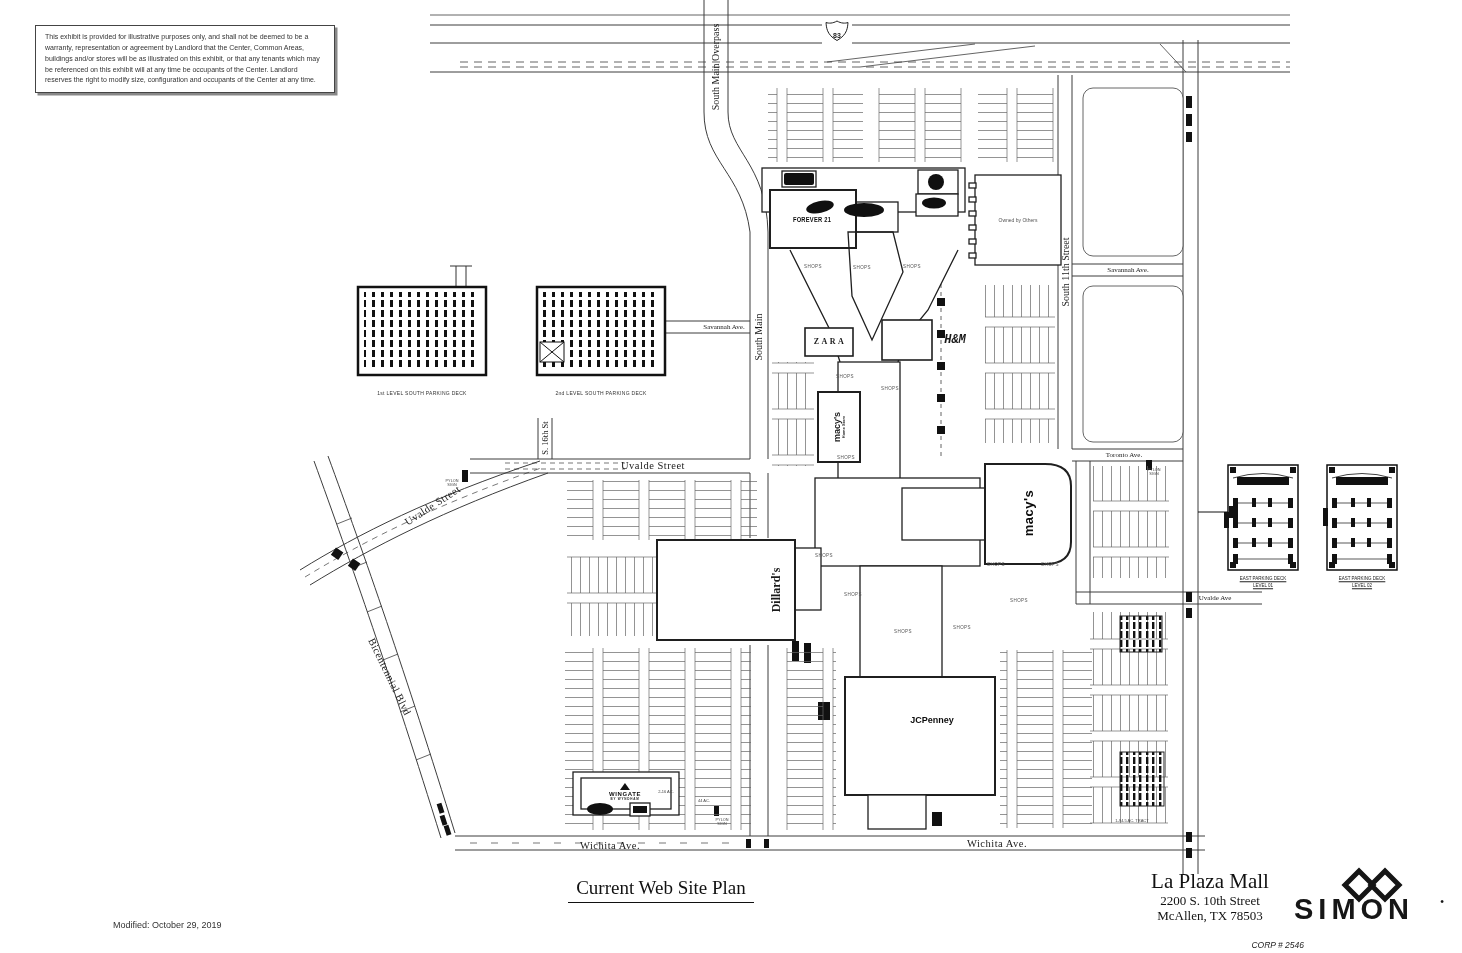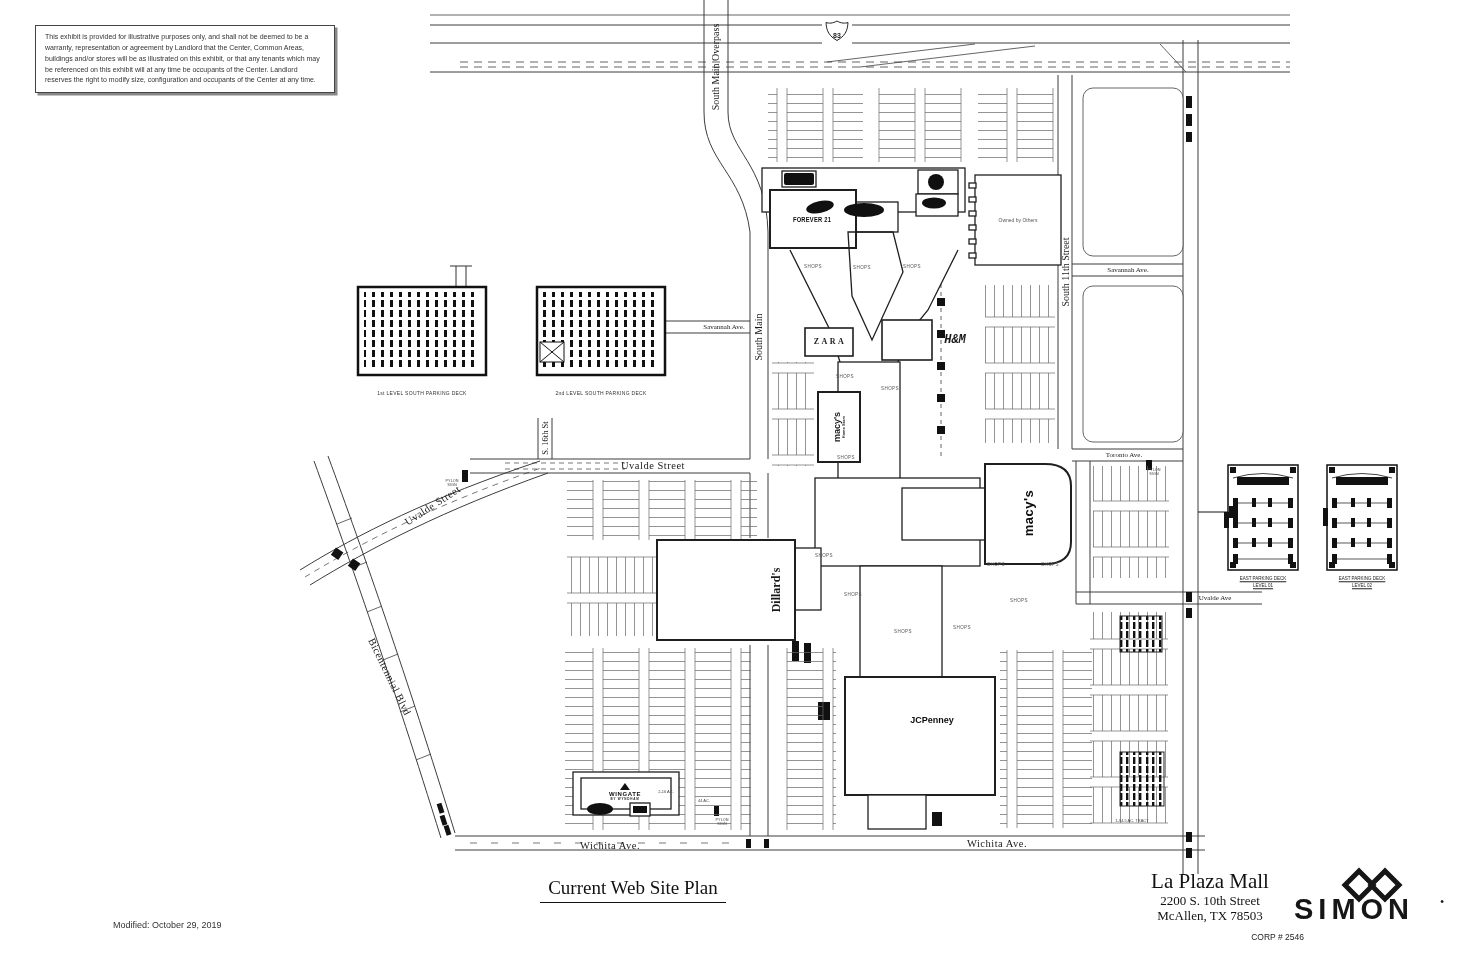"Current Web Site Plan" .planTitle { left: 540px -> 568px }
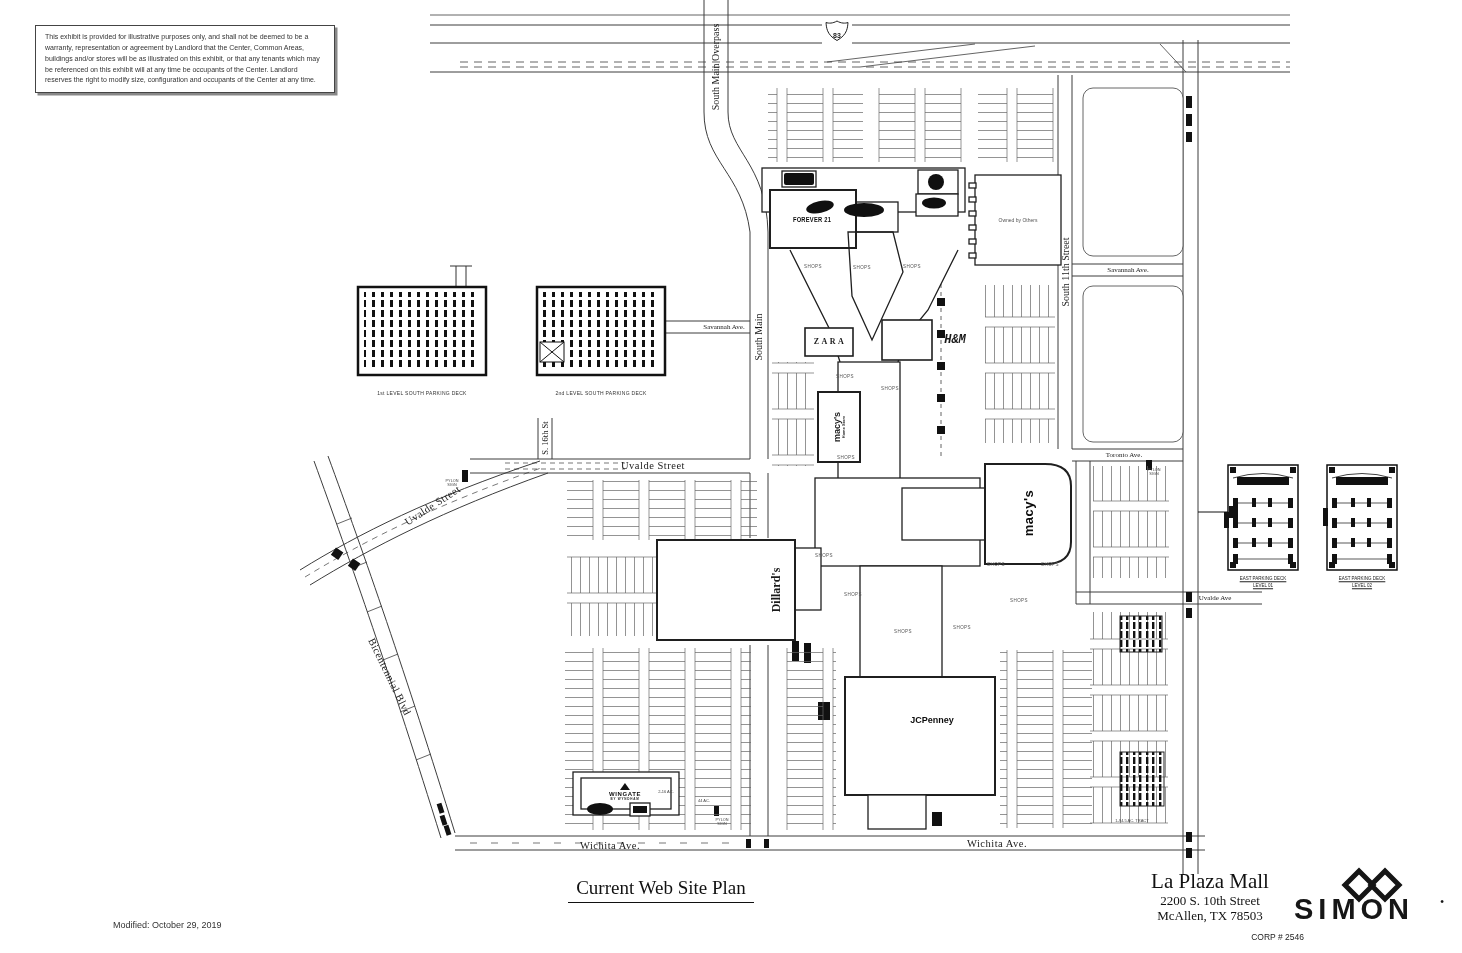"CORP # 2546" .mallInfo .corp { font-style: none -> italic; margin-top: 8px -> 16px }
